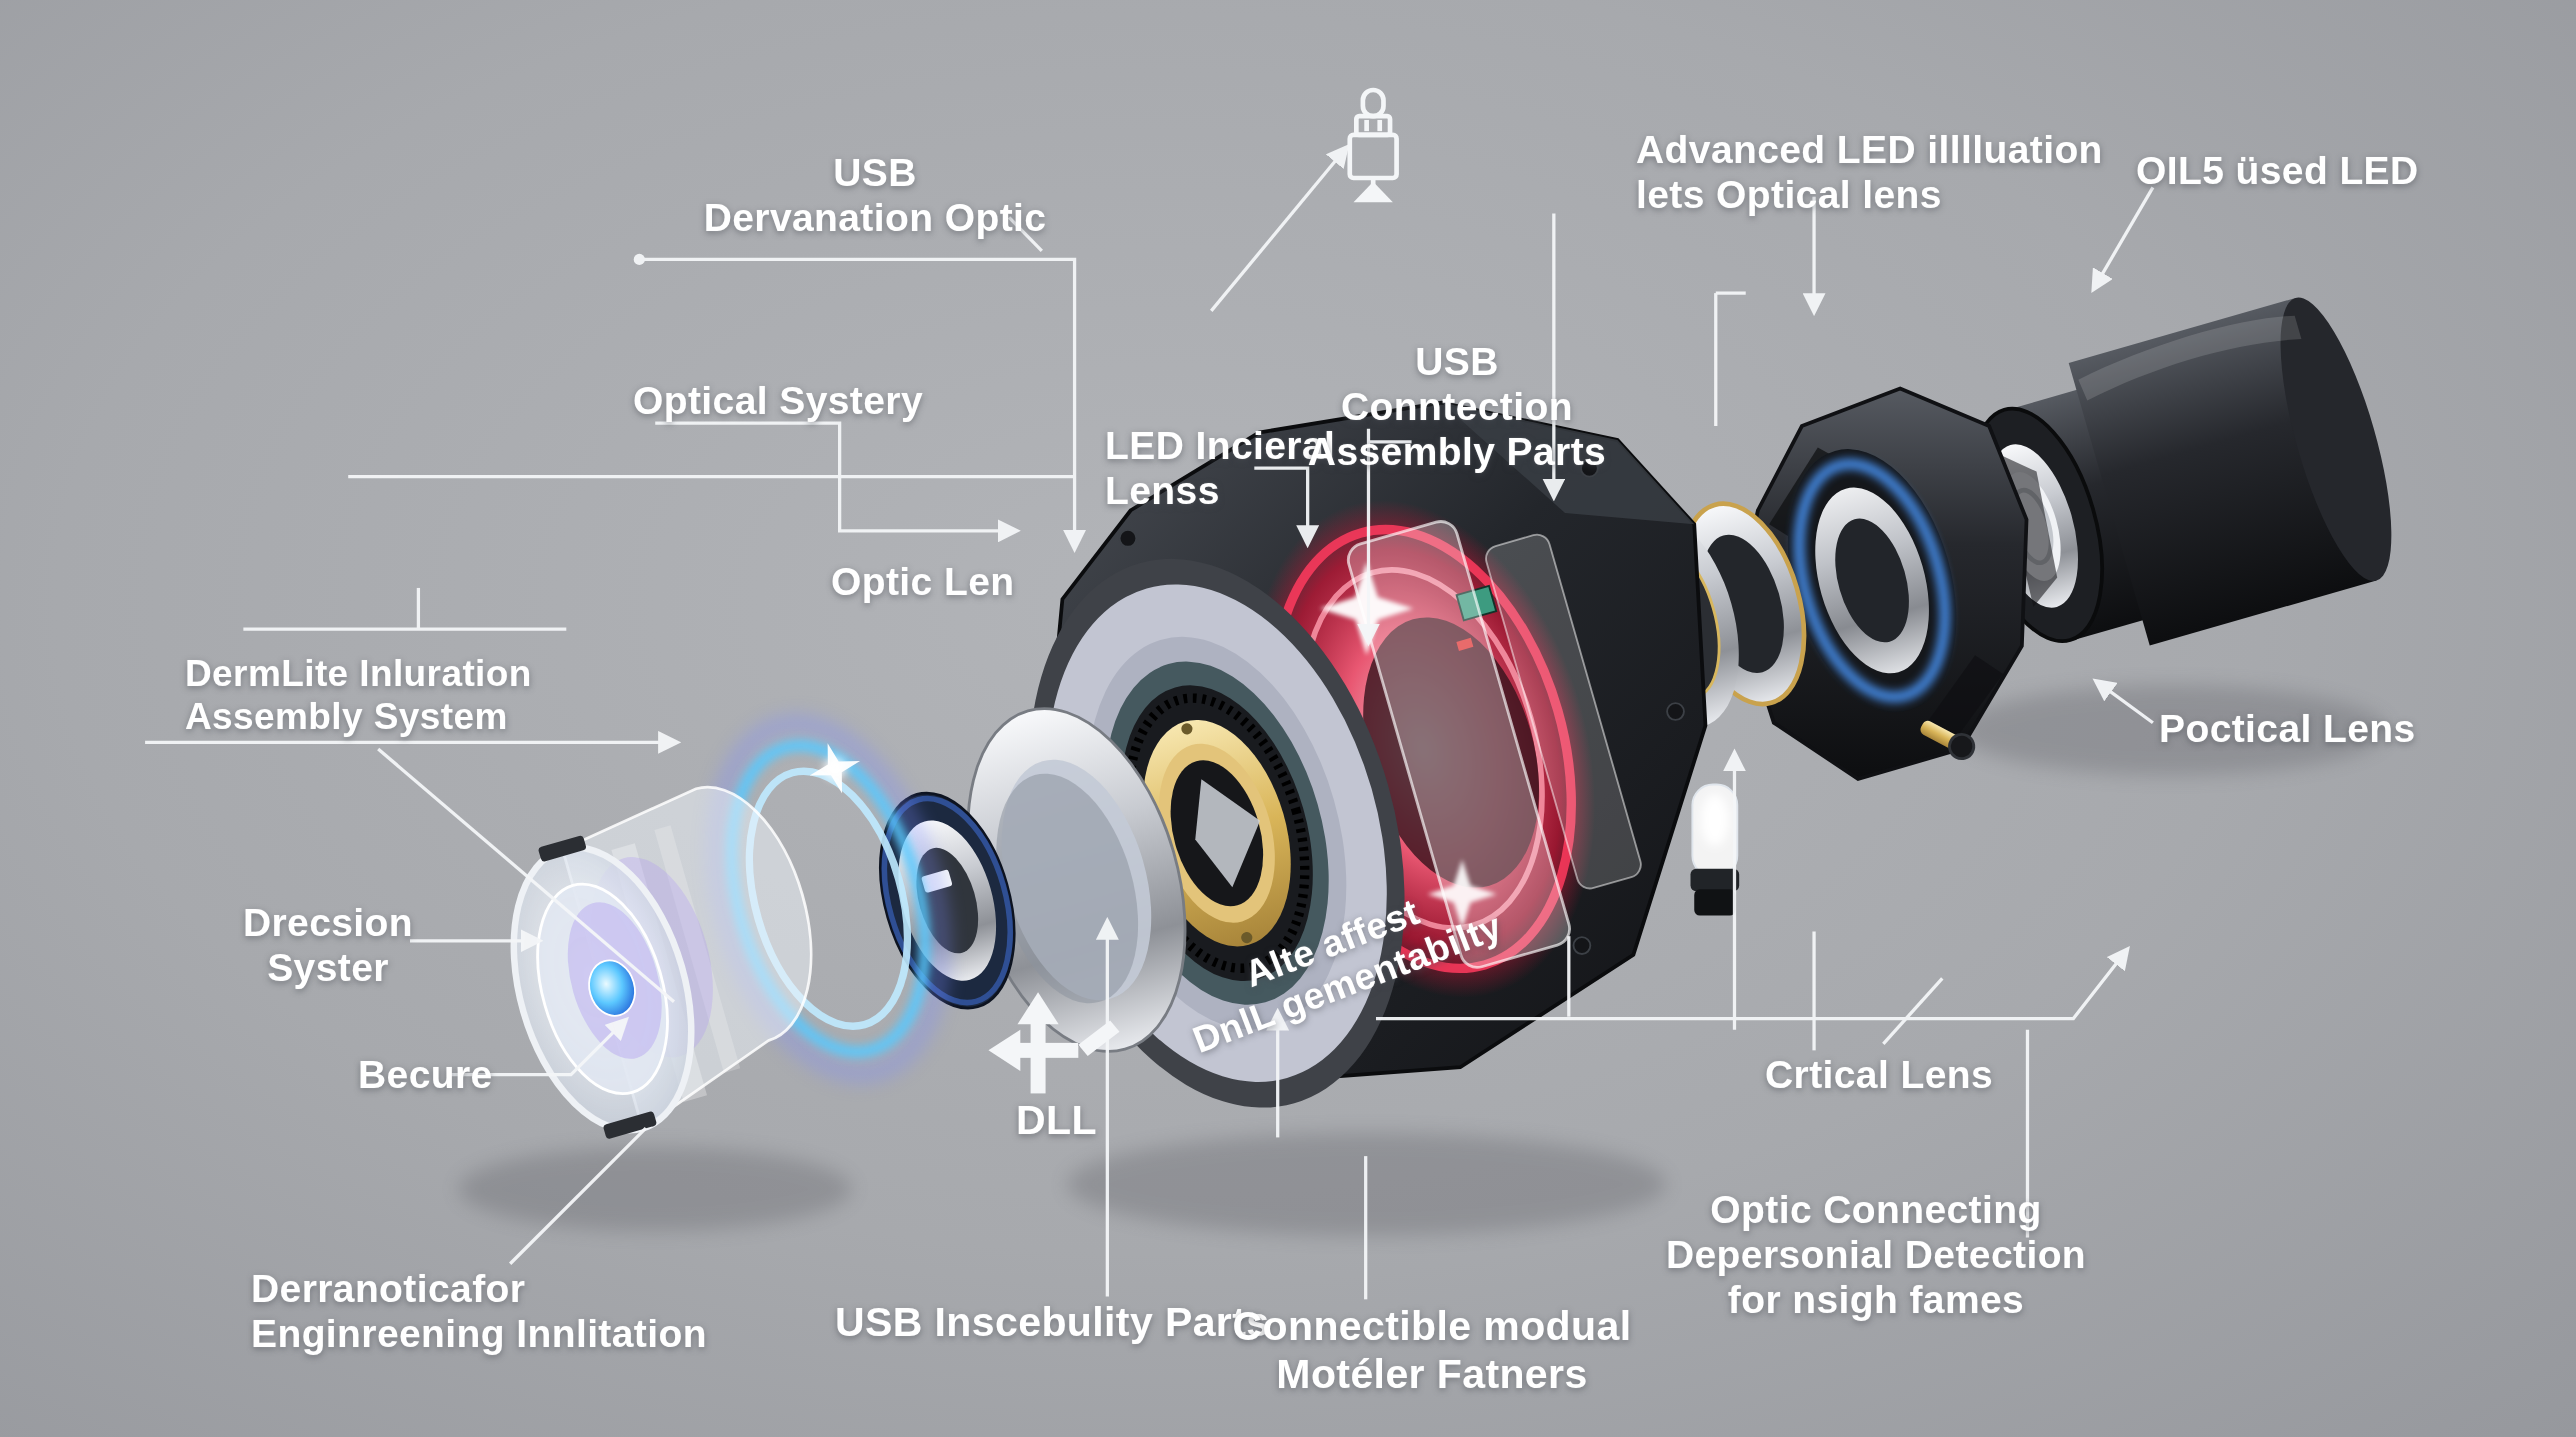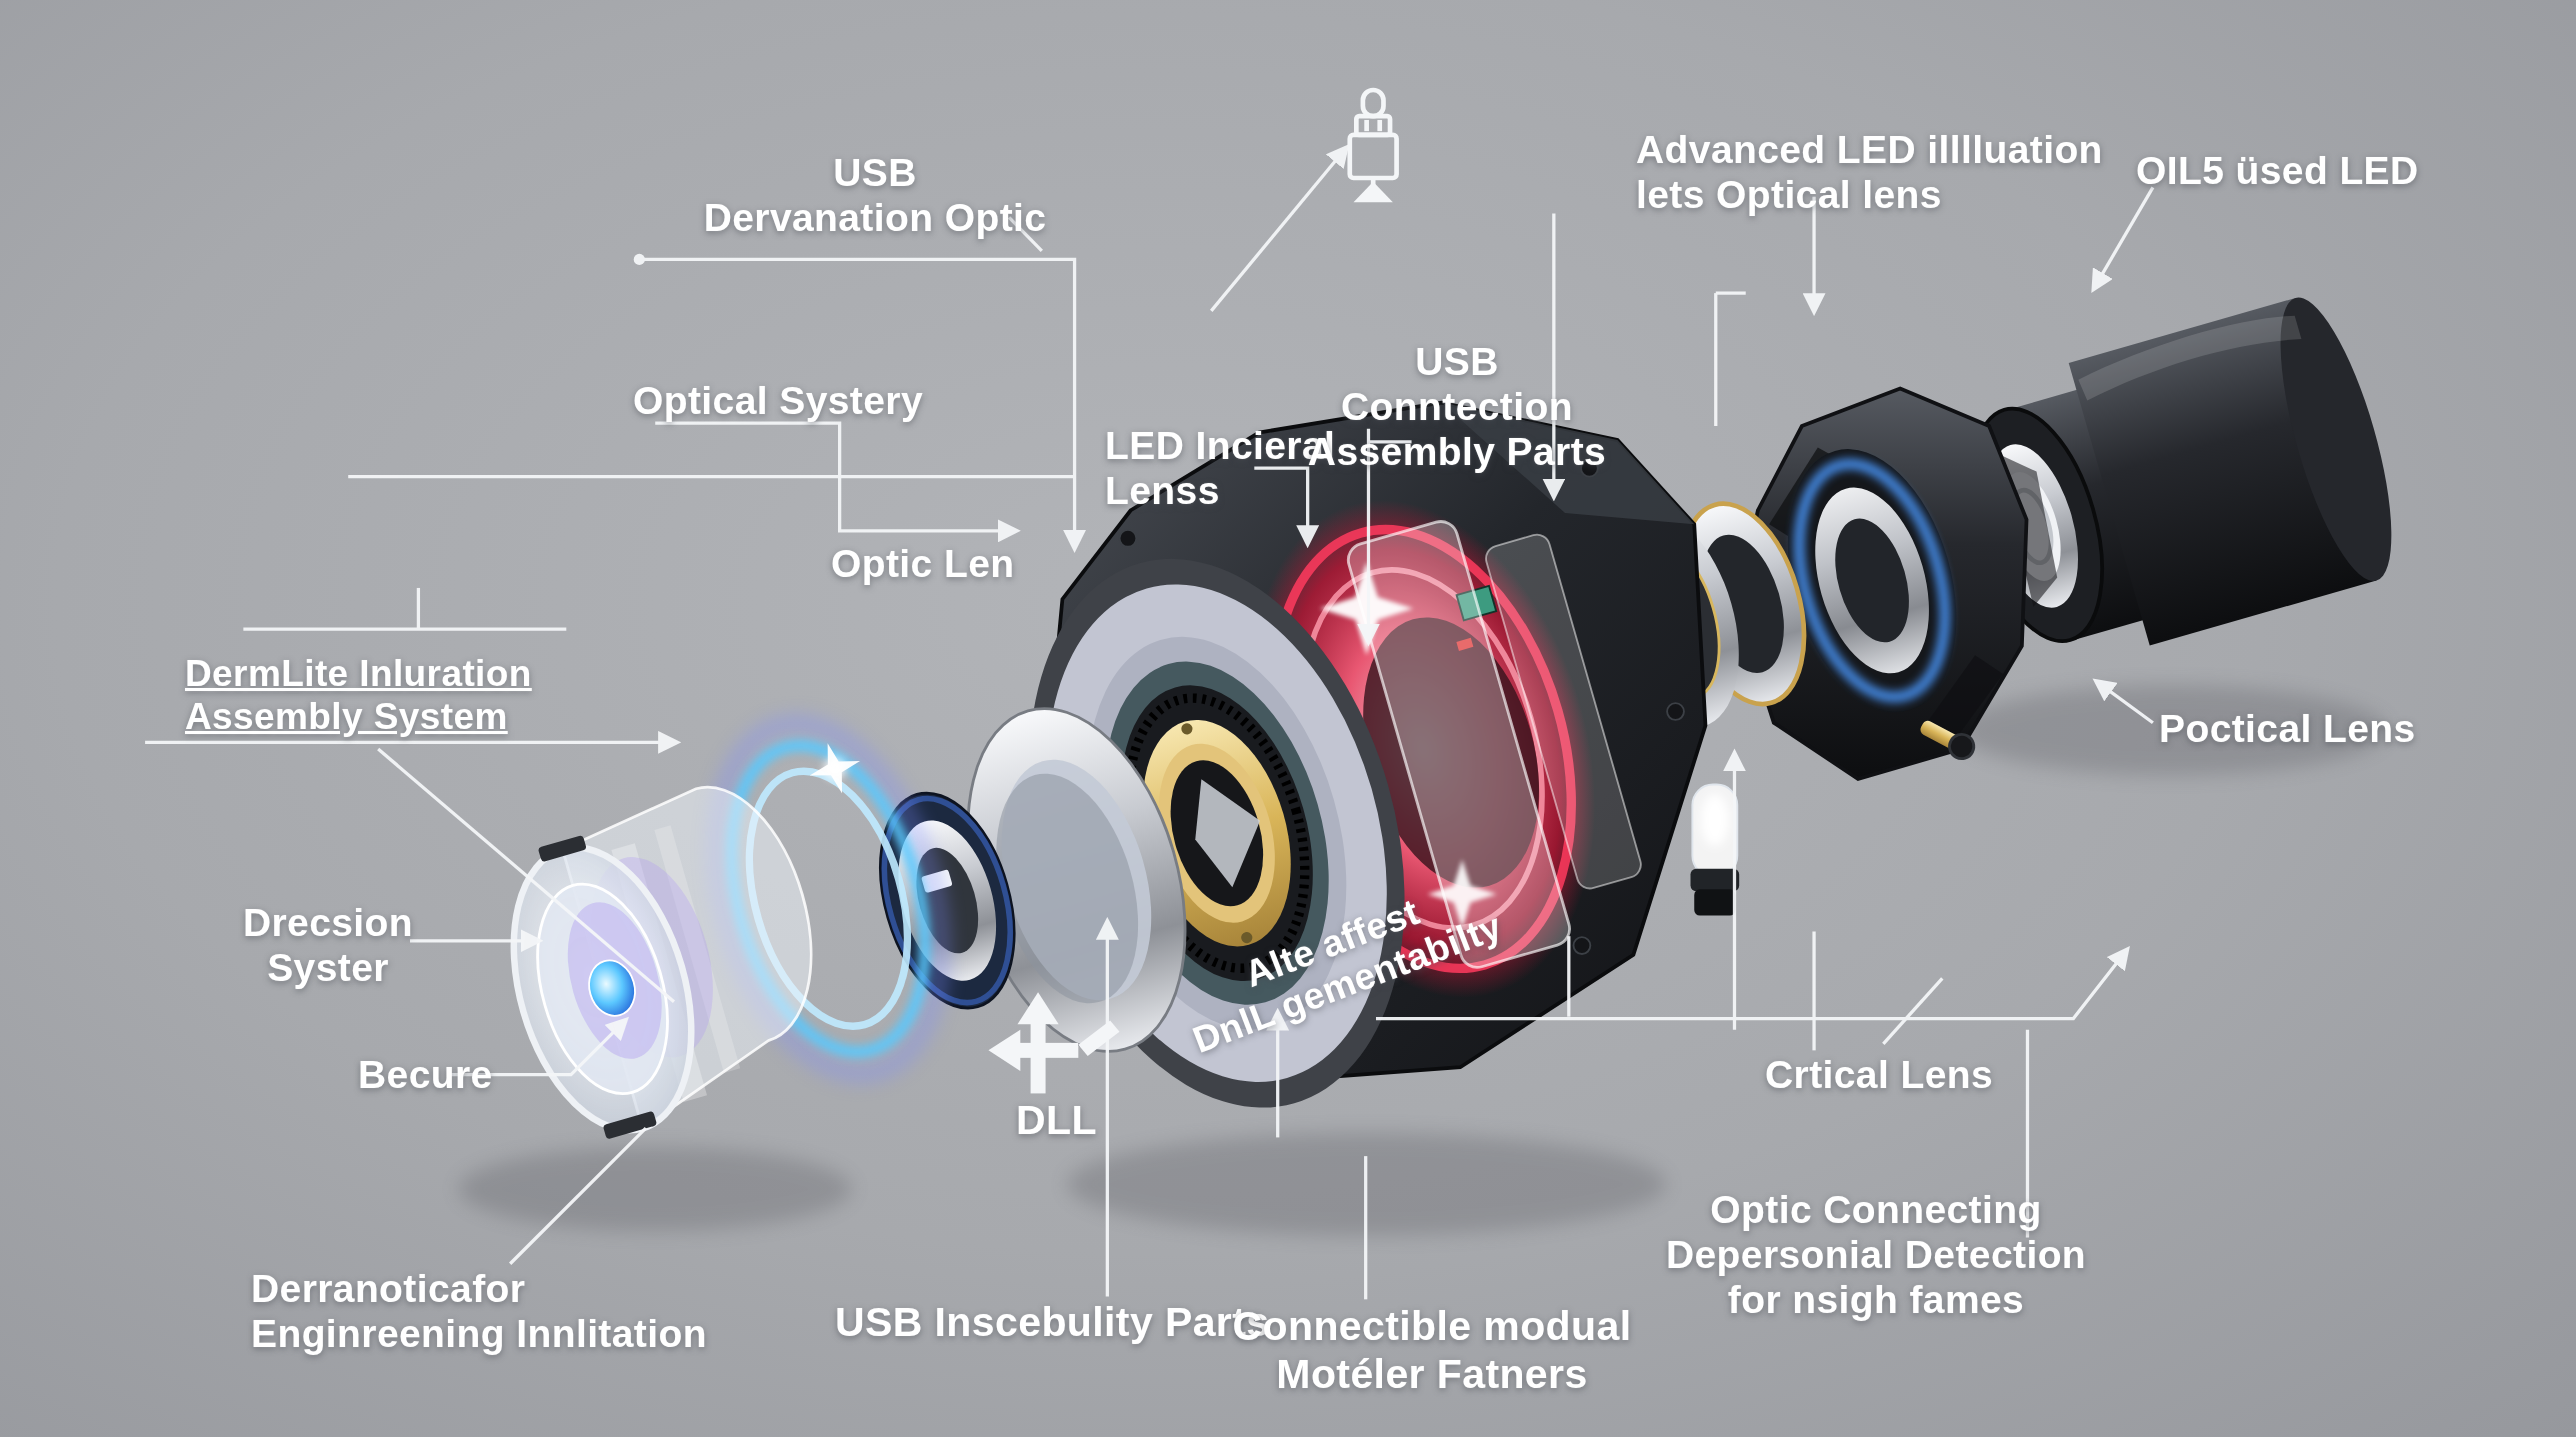"Optic Len" div.lbl { top: 541px -> 559px }
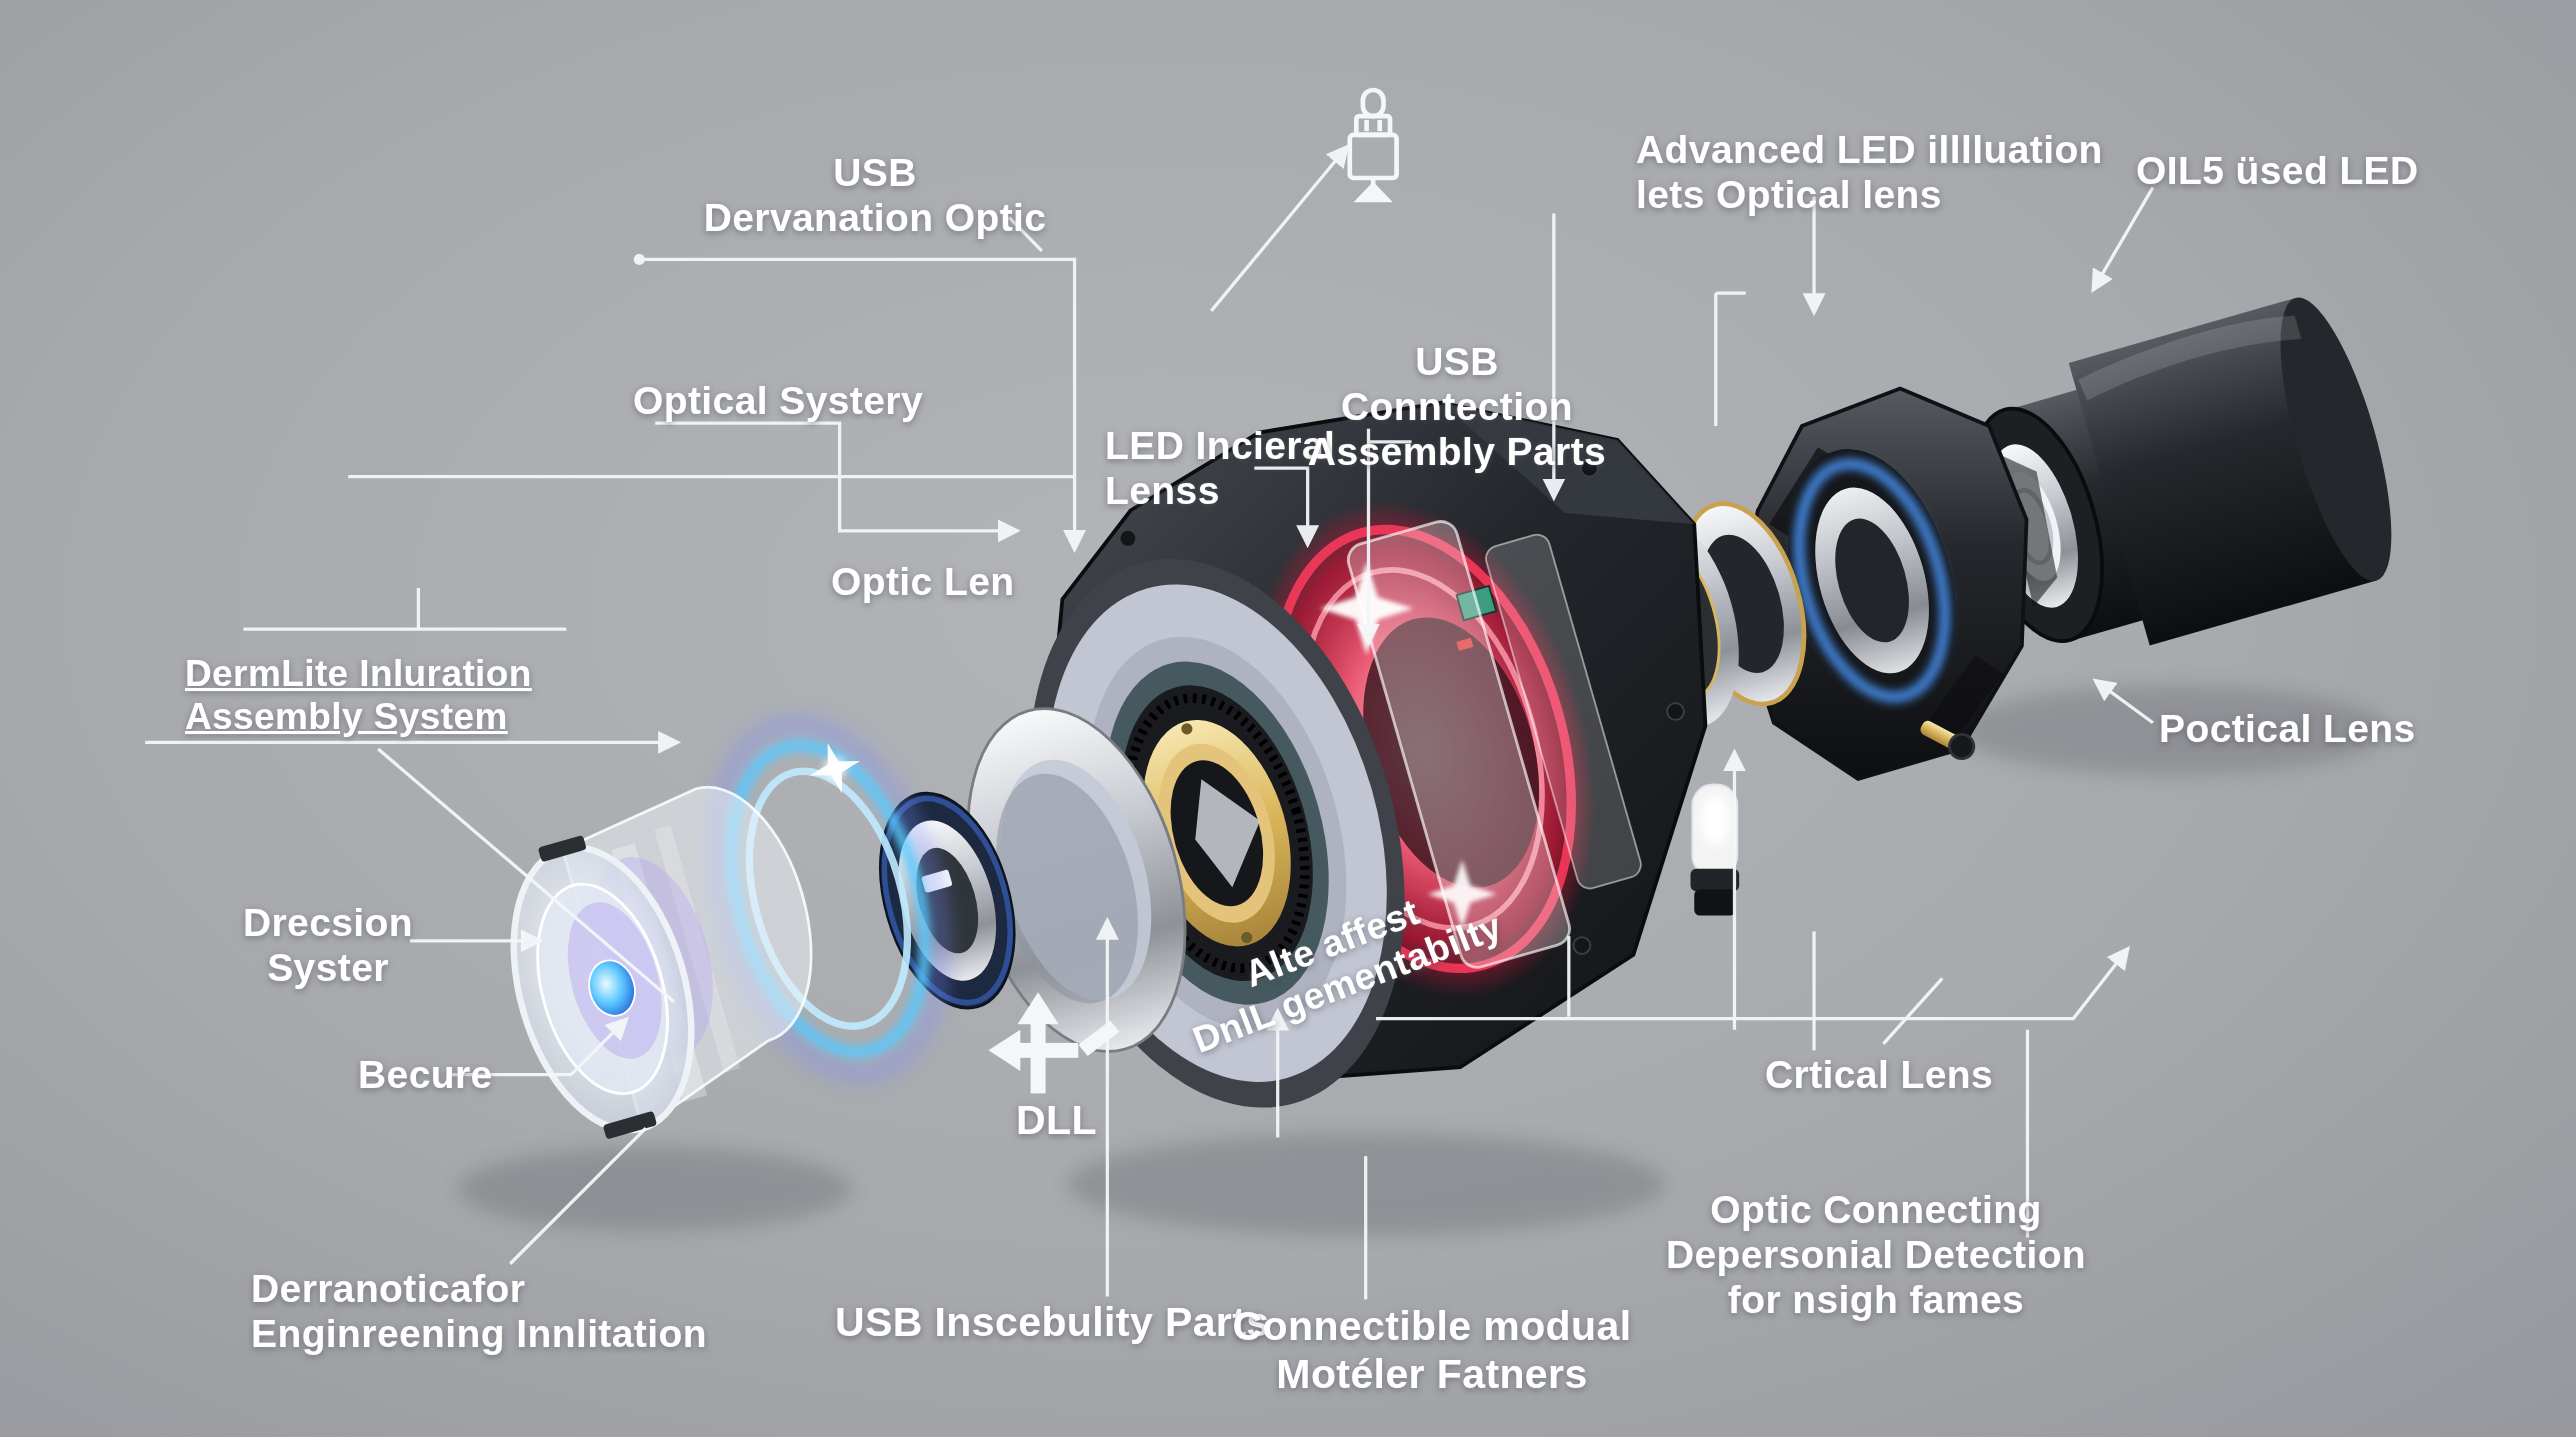"DermLite Inluration" div.lbl { text-decoration: underline -> none }
